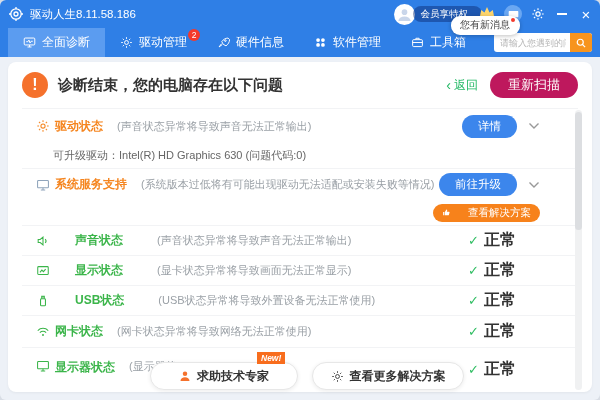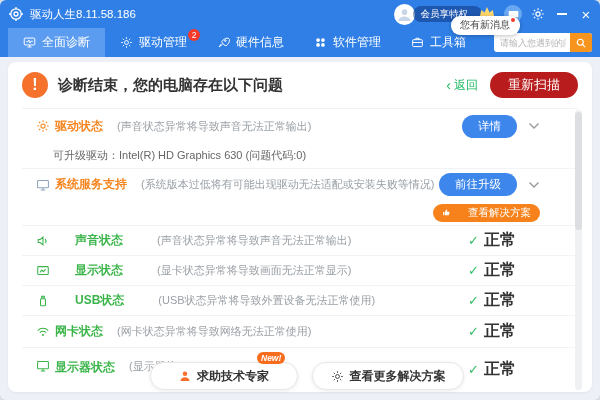"重新扫描" .rescan-btn { background: #b91c1c -> #be185d }
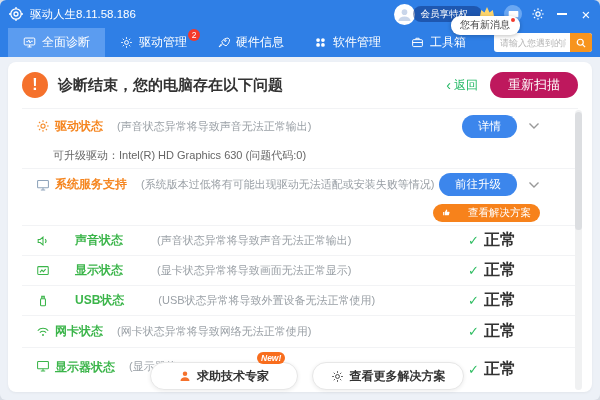"New!" .new-badge { border-radius: 6px -> 0 }
